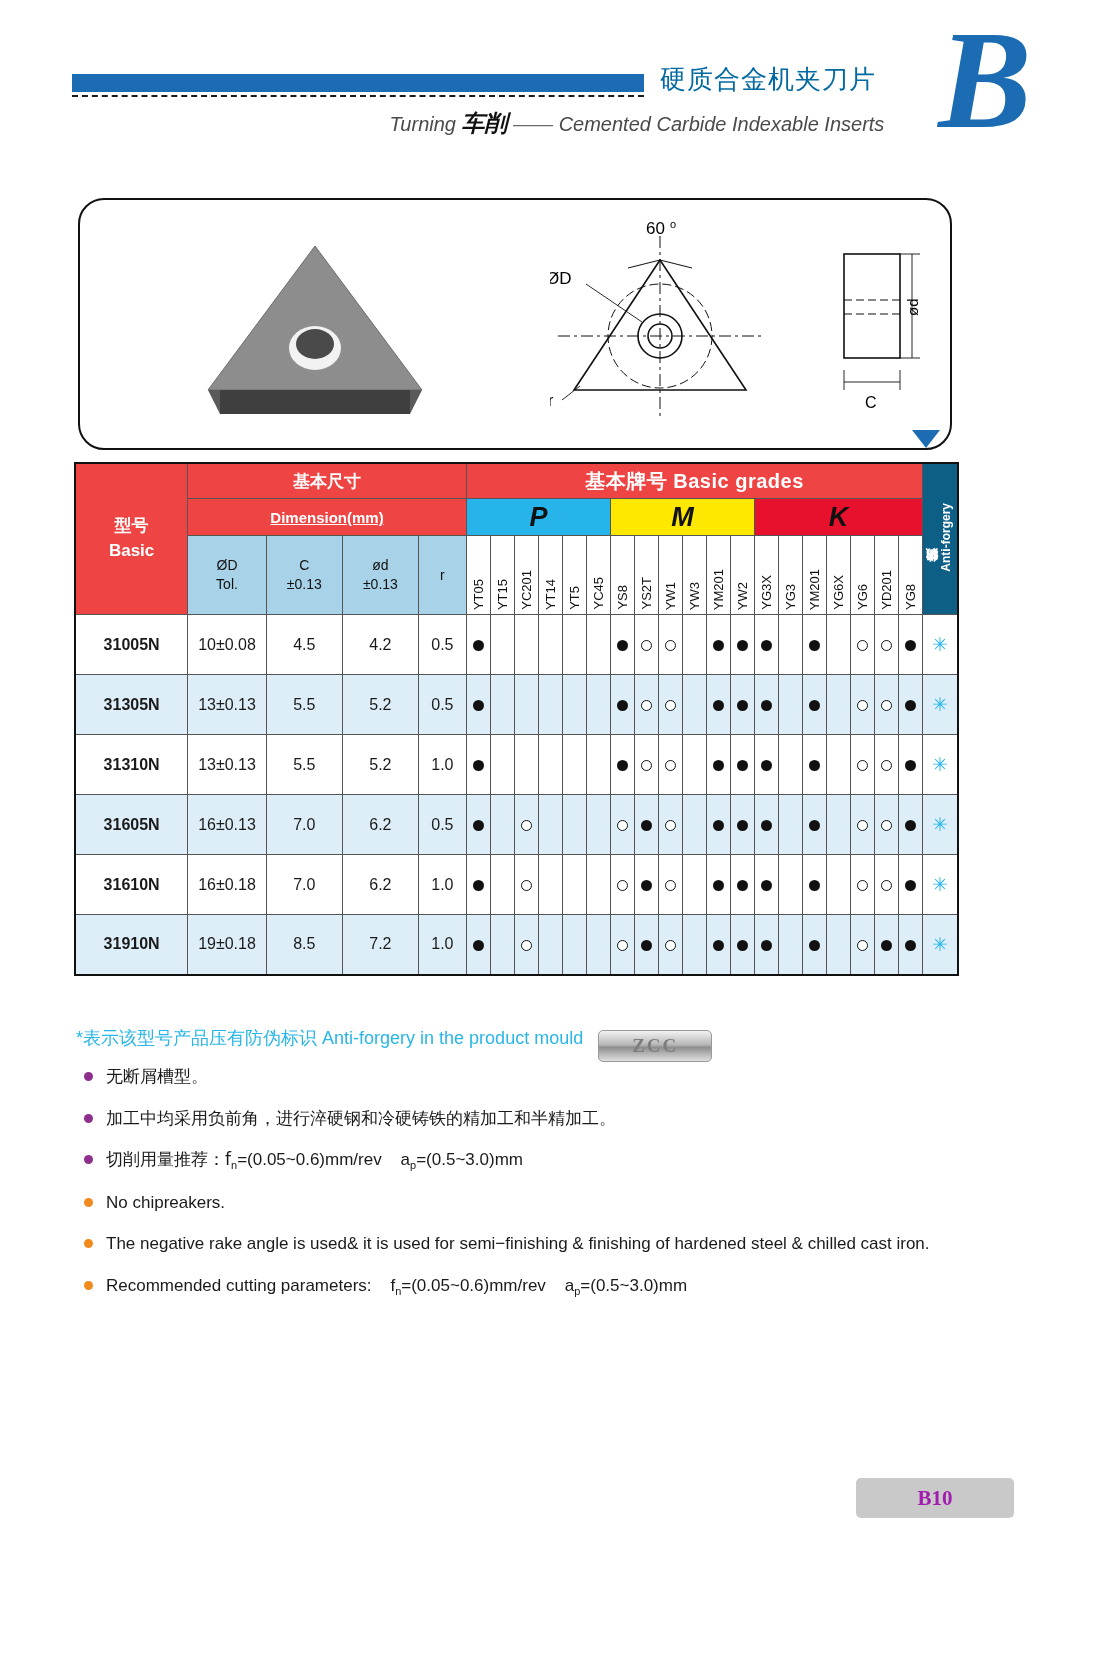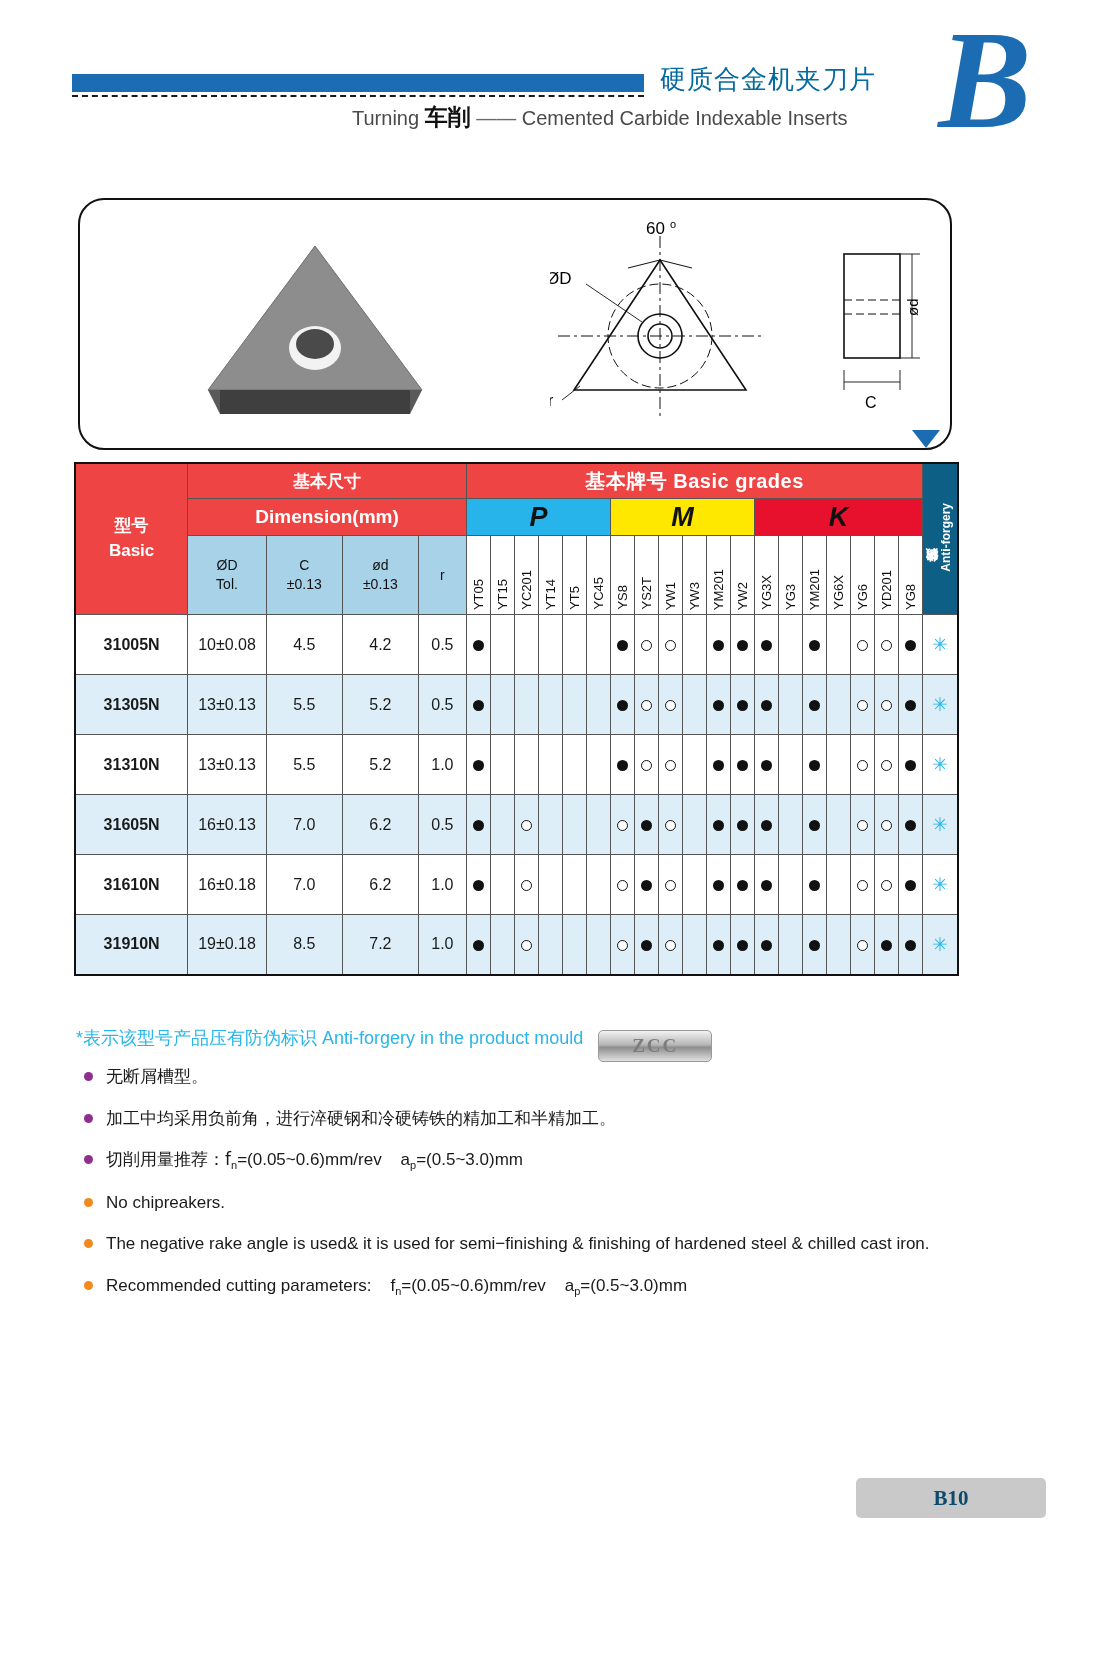"Turning 车削 —— Cemented Carbide" .hdr-sub { font-style: none -> italic; text-align: left -> center; top: 102px -> 108px }
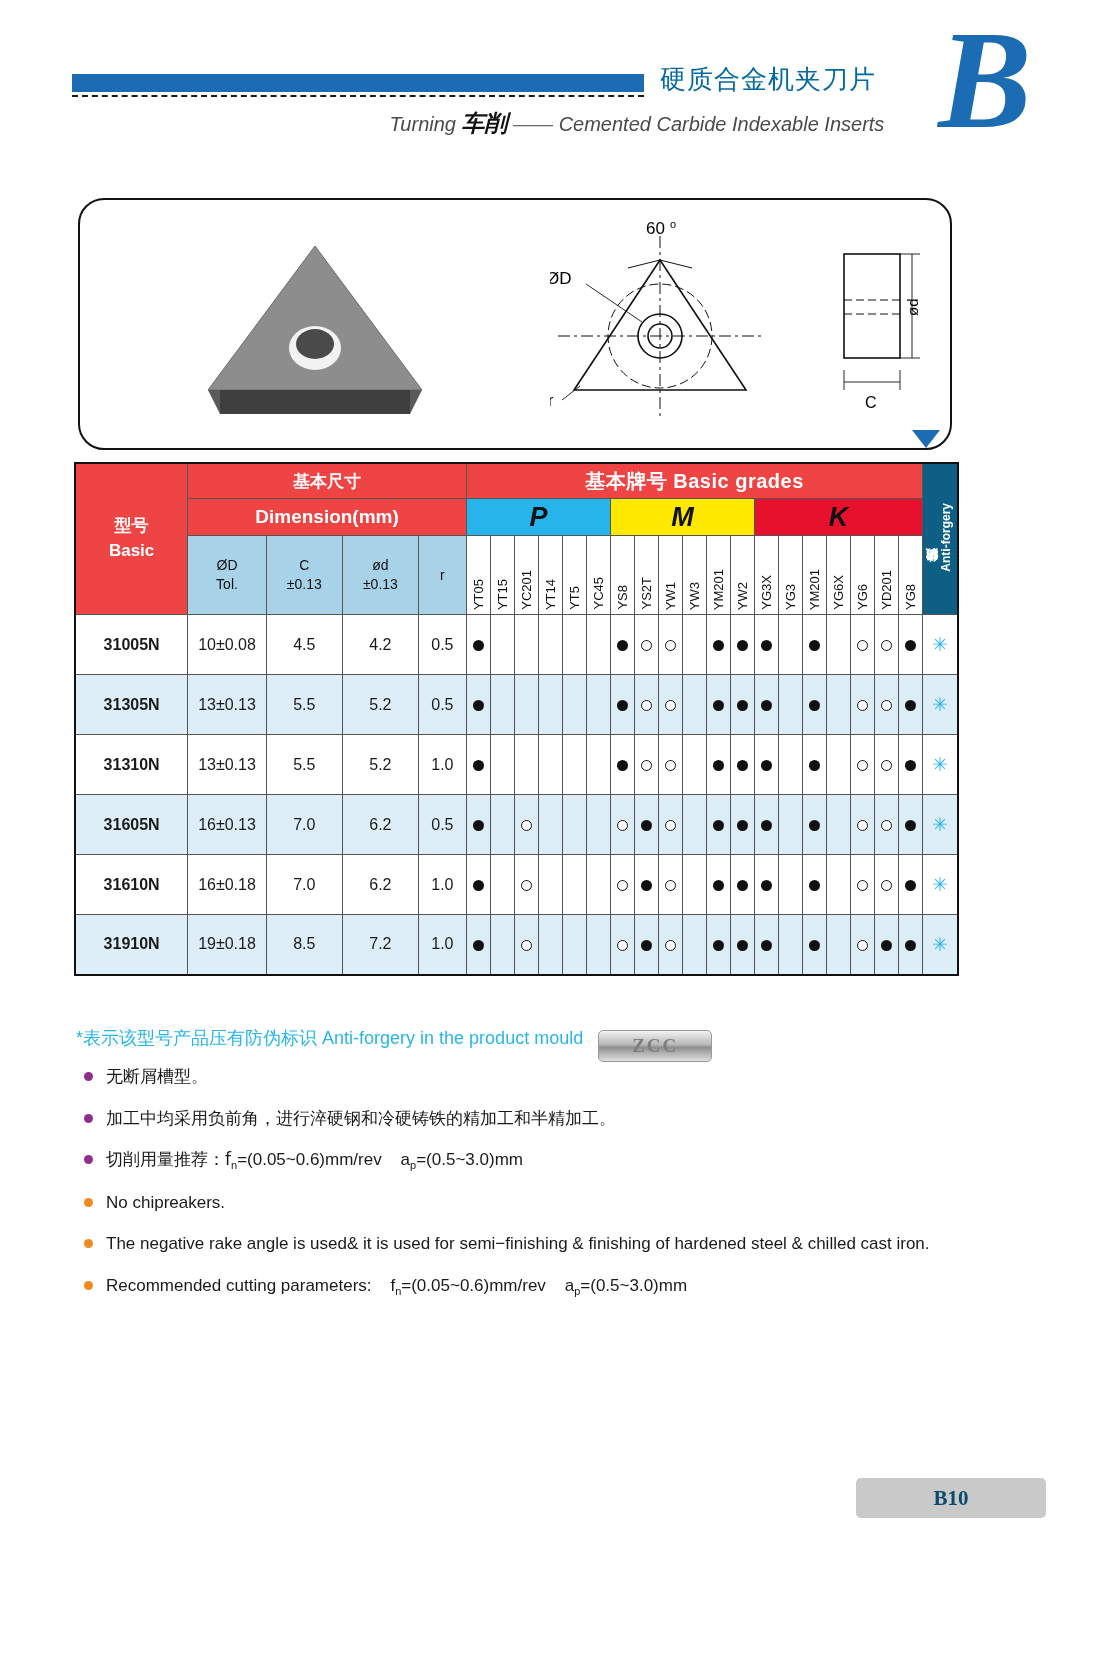"Dimension(mm)" .h-dim-en { font-size: 19px -> 15px; text-decoration: none -> underline }
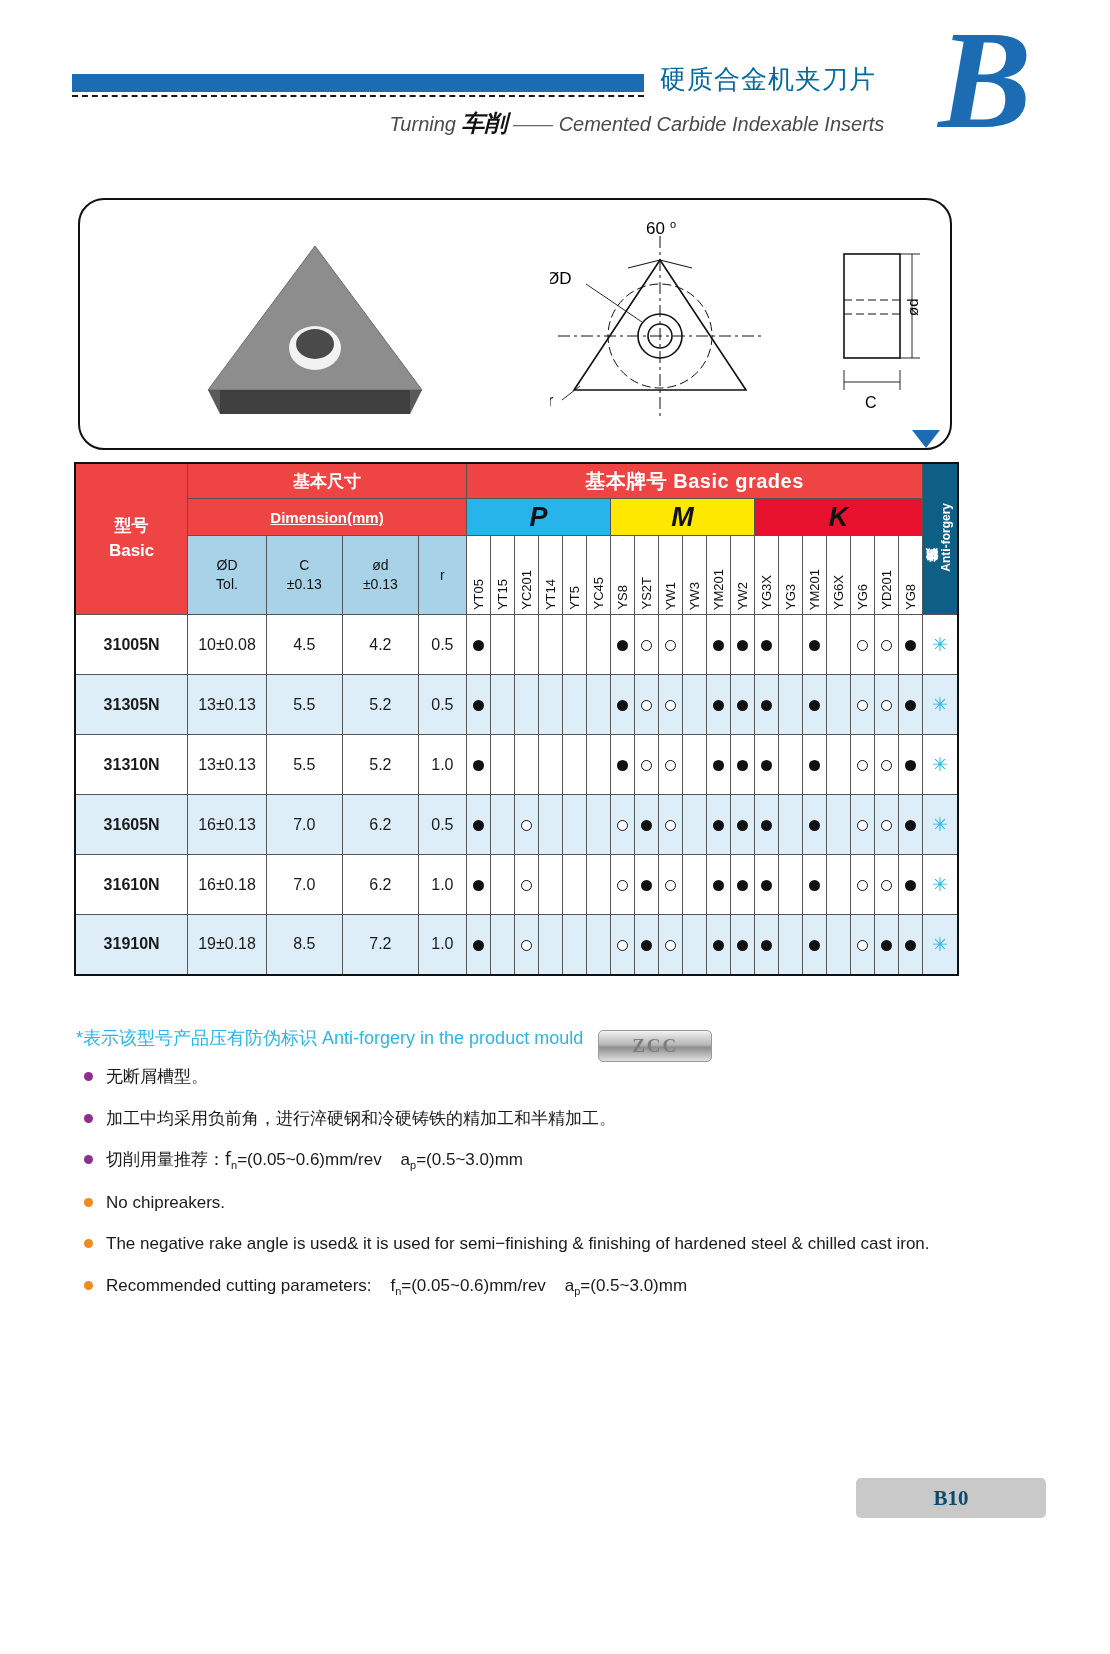"B10" .foot { color: #0c4a6e -> #a21caf; width: 190px -> 158px }
